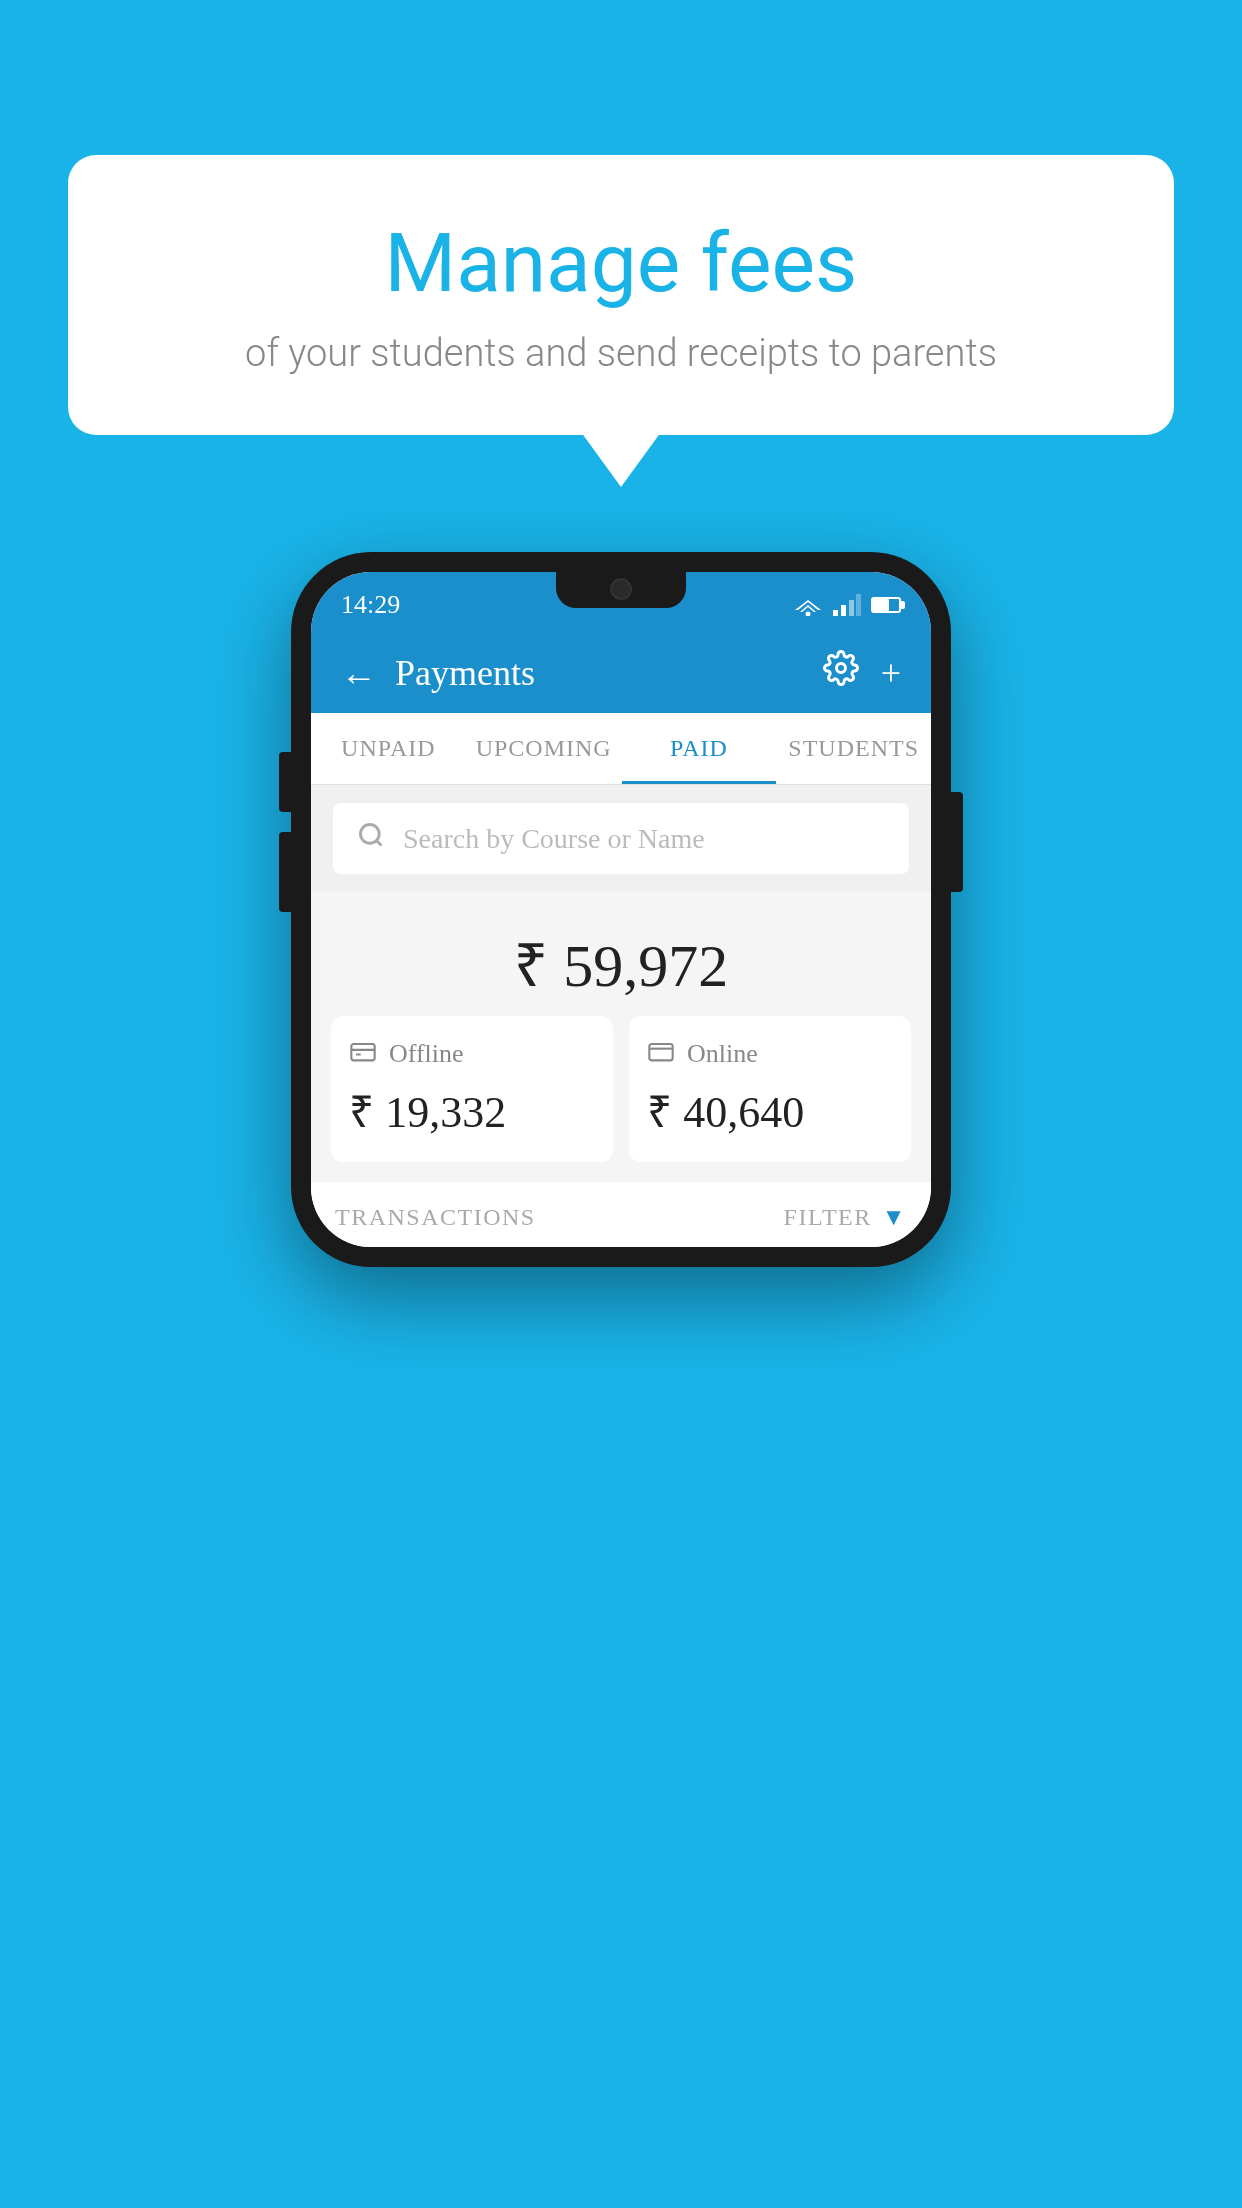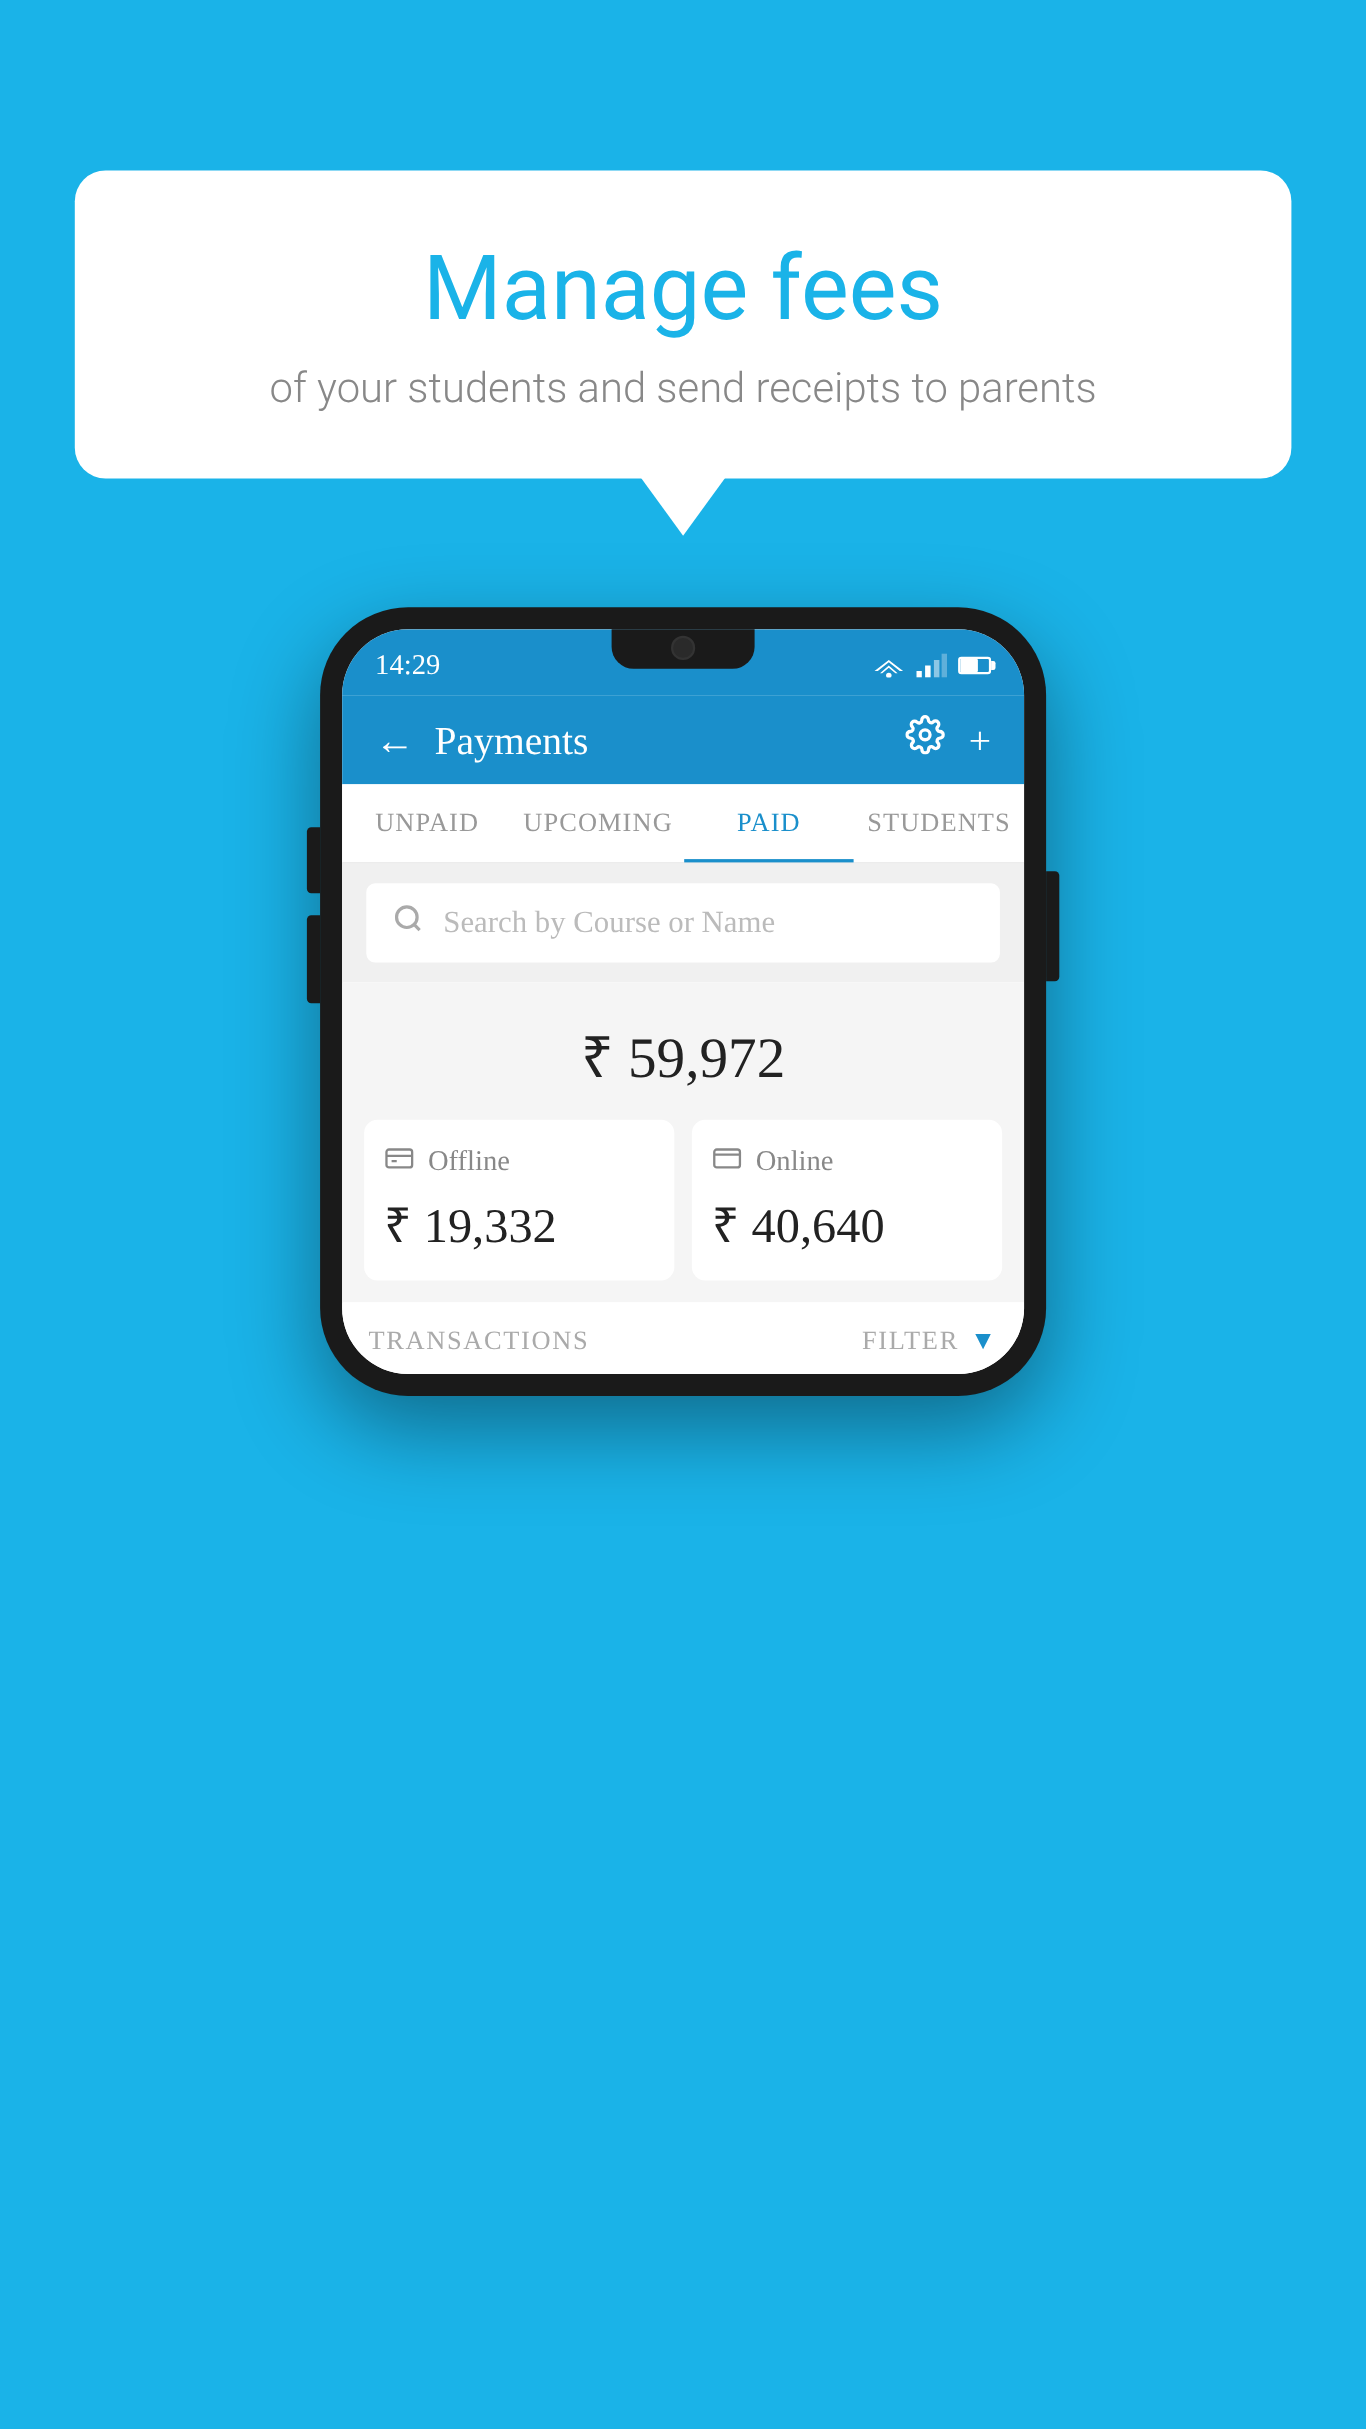"₹ 59,972" .payment-amount { font-size: 52px -> 60px; margin-bottom: 24px -> 12px }
